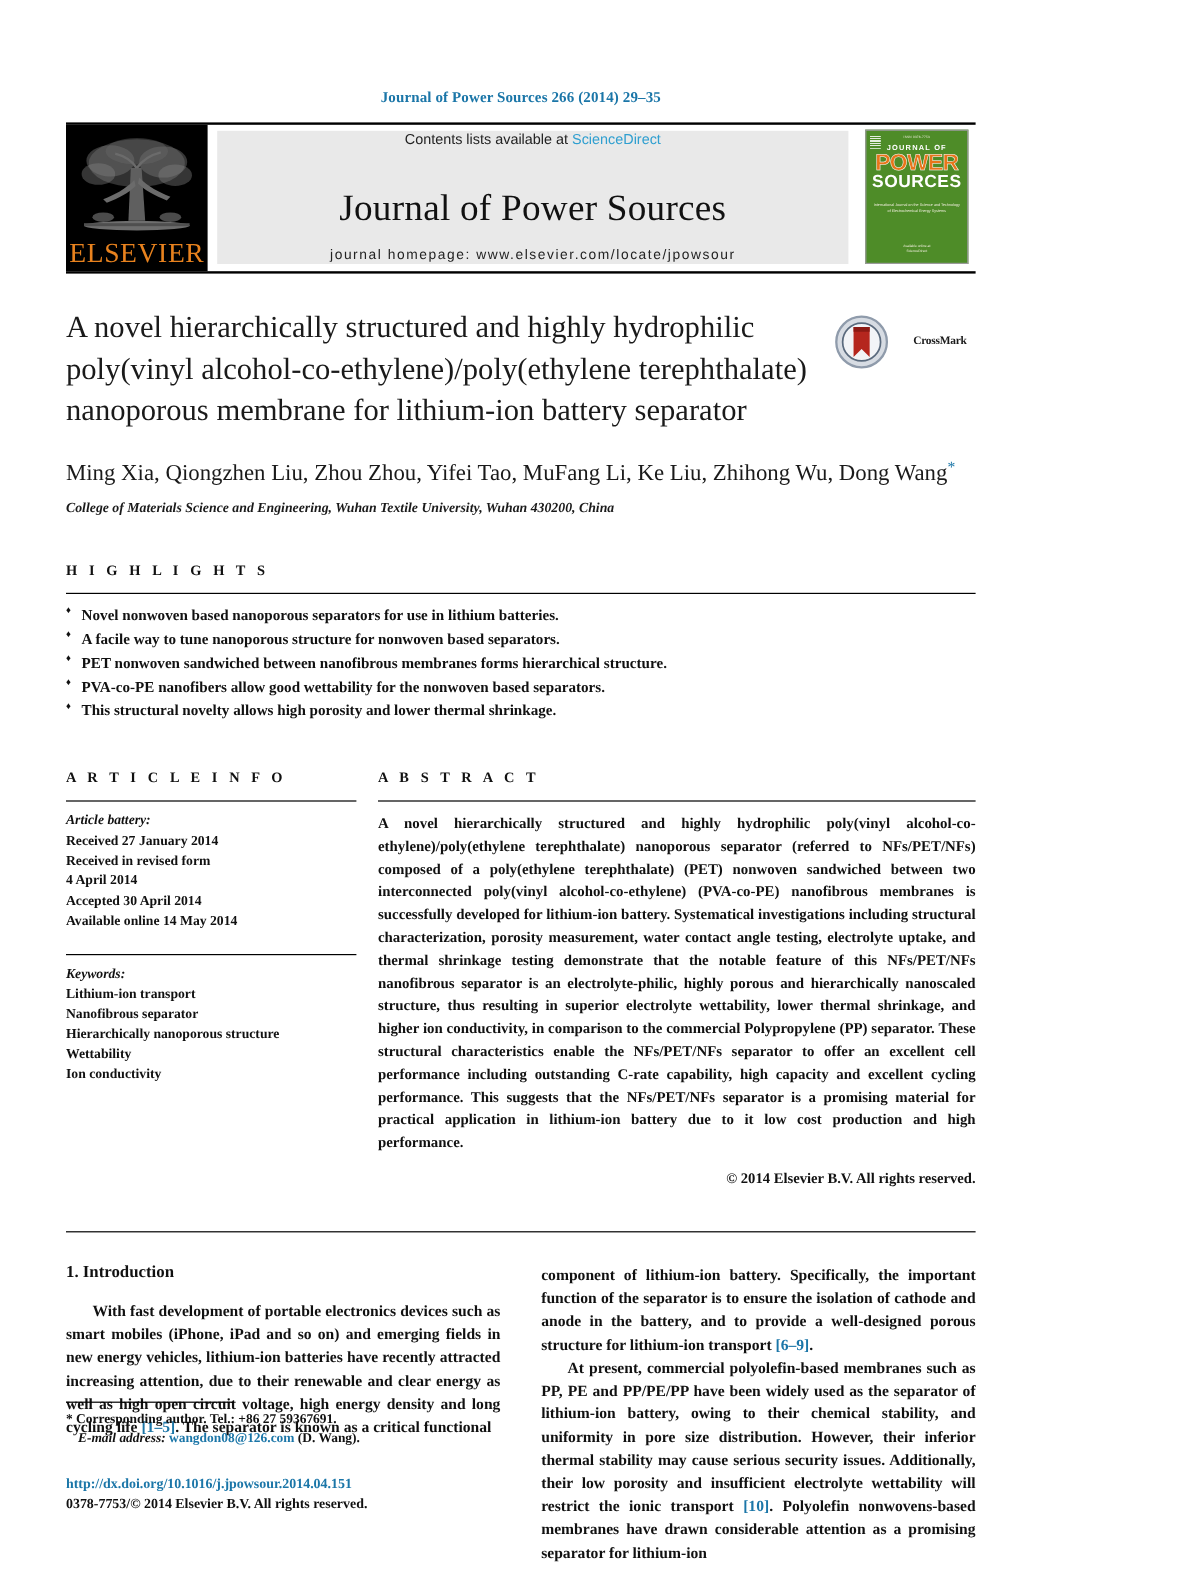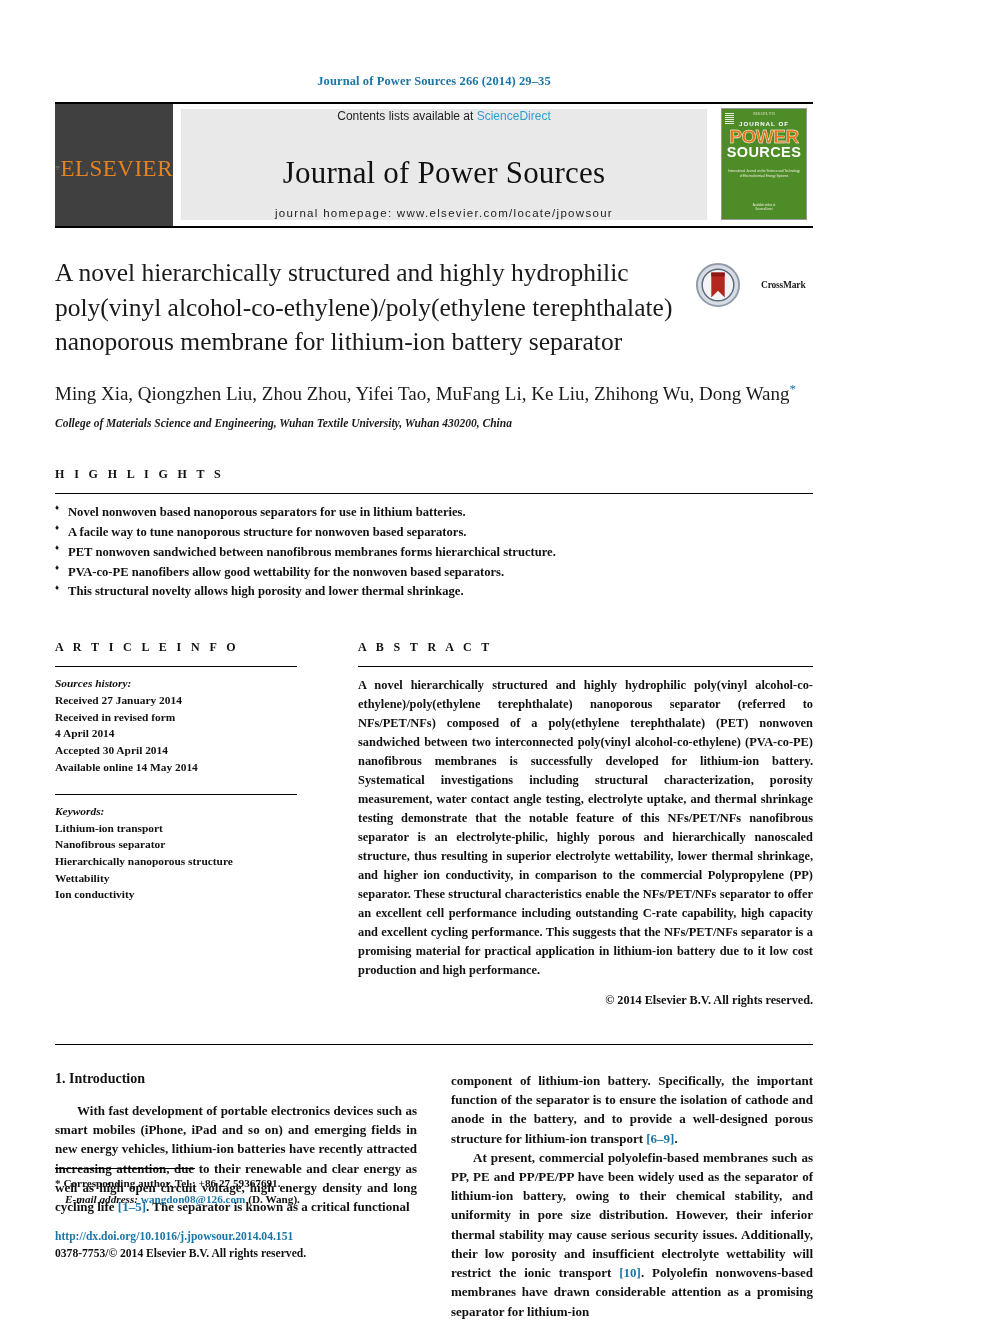"ELSEVIER" .elsevier-block { background: #404040 -> #000000; flex-direction: none -> column }
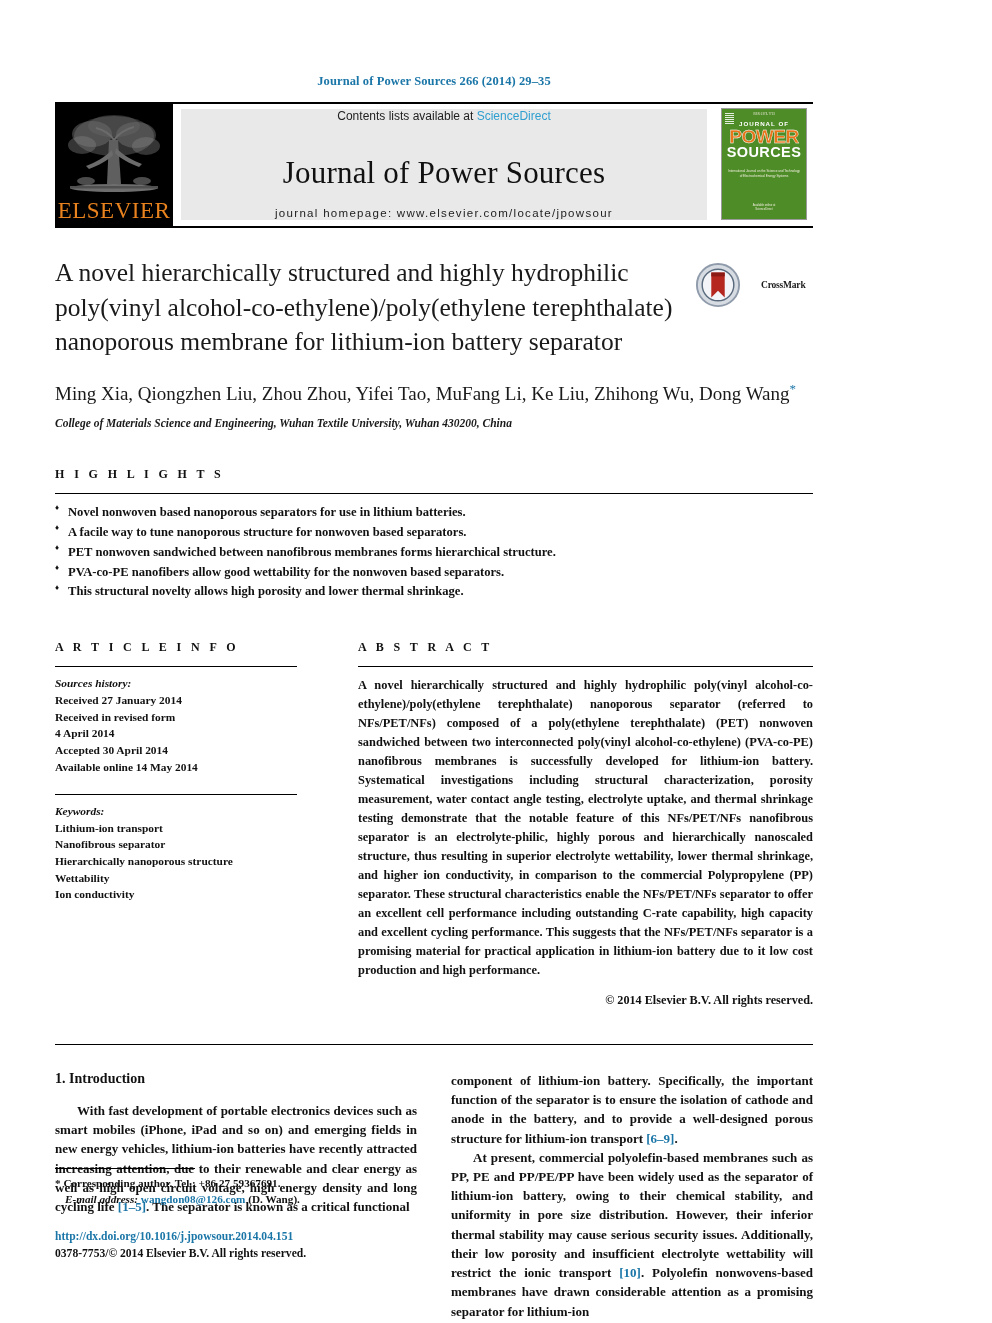"A R T I C" .info-abstract { gap: 50px -> 18px }
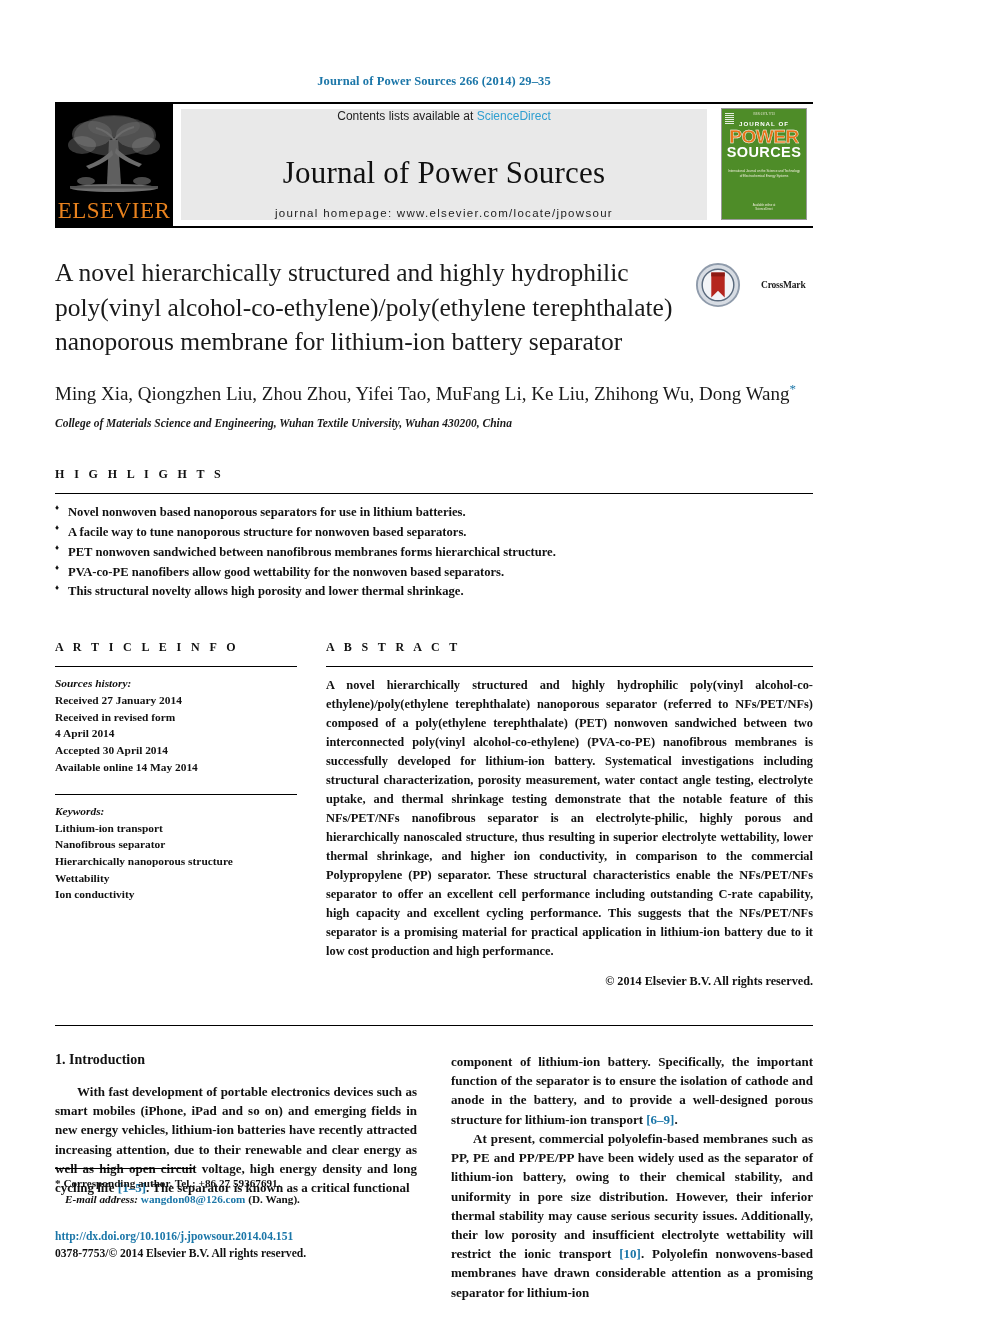"A B S T R" .abs-col { margin-left: 11px -> none }
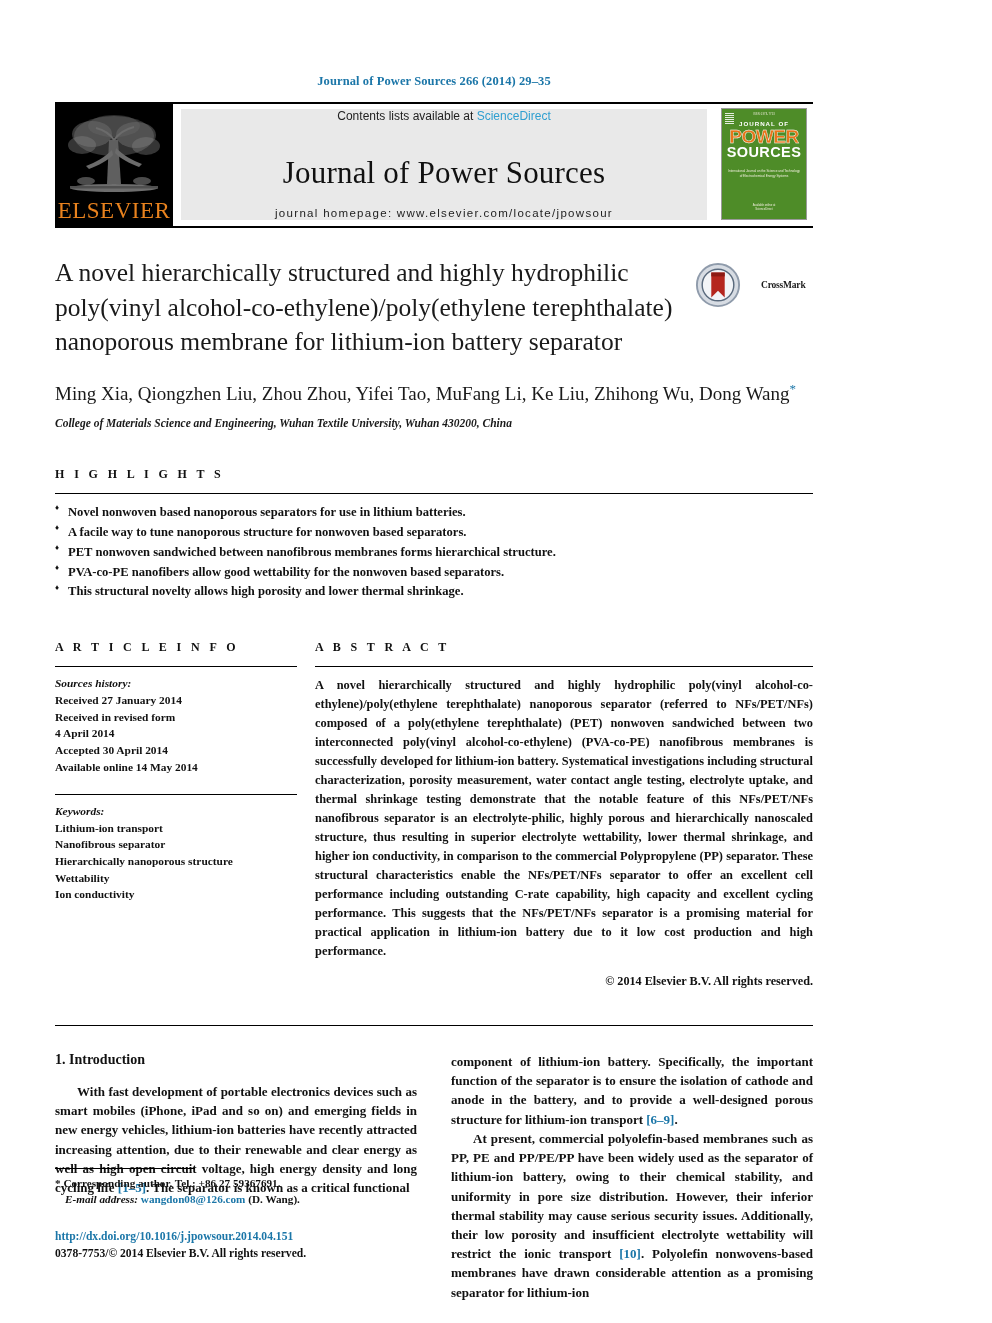"Sources history:" div.hist-title { text: Sources history -> Article battery }
